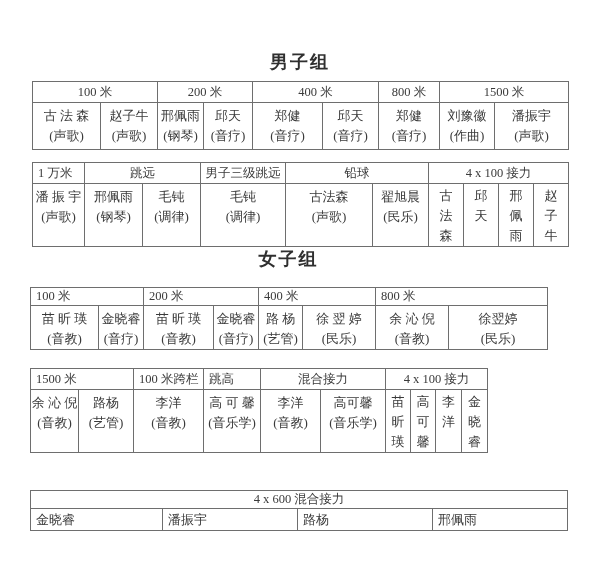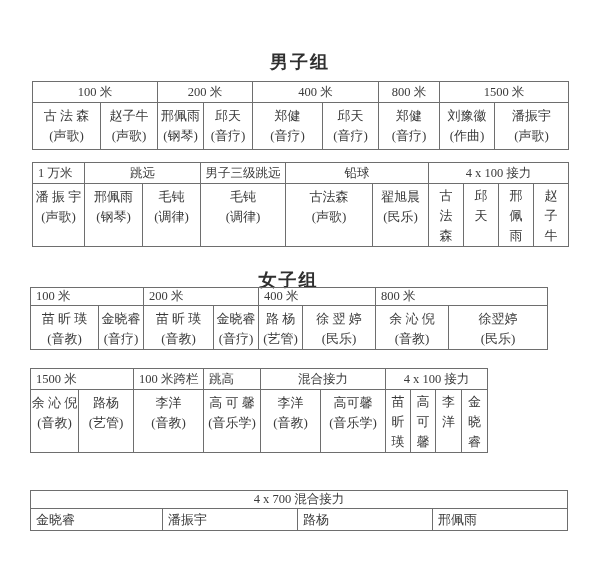"女子组" div.section-title { top: 268px -> 247px }
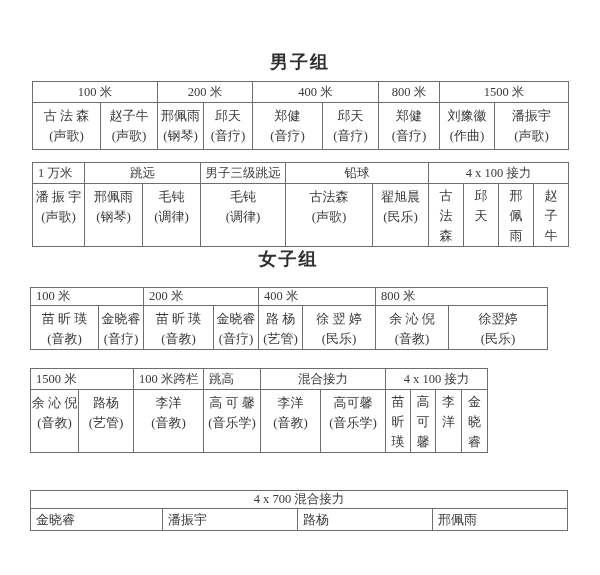"4 x 700 混合接力" th { text: 700 -> 600 }
